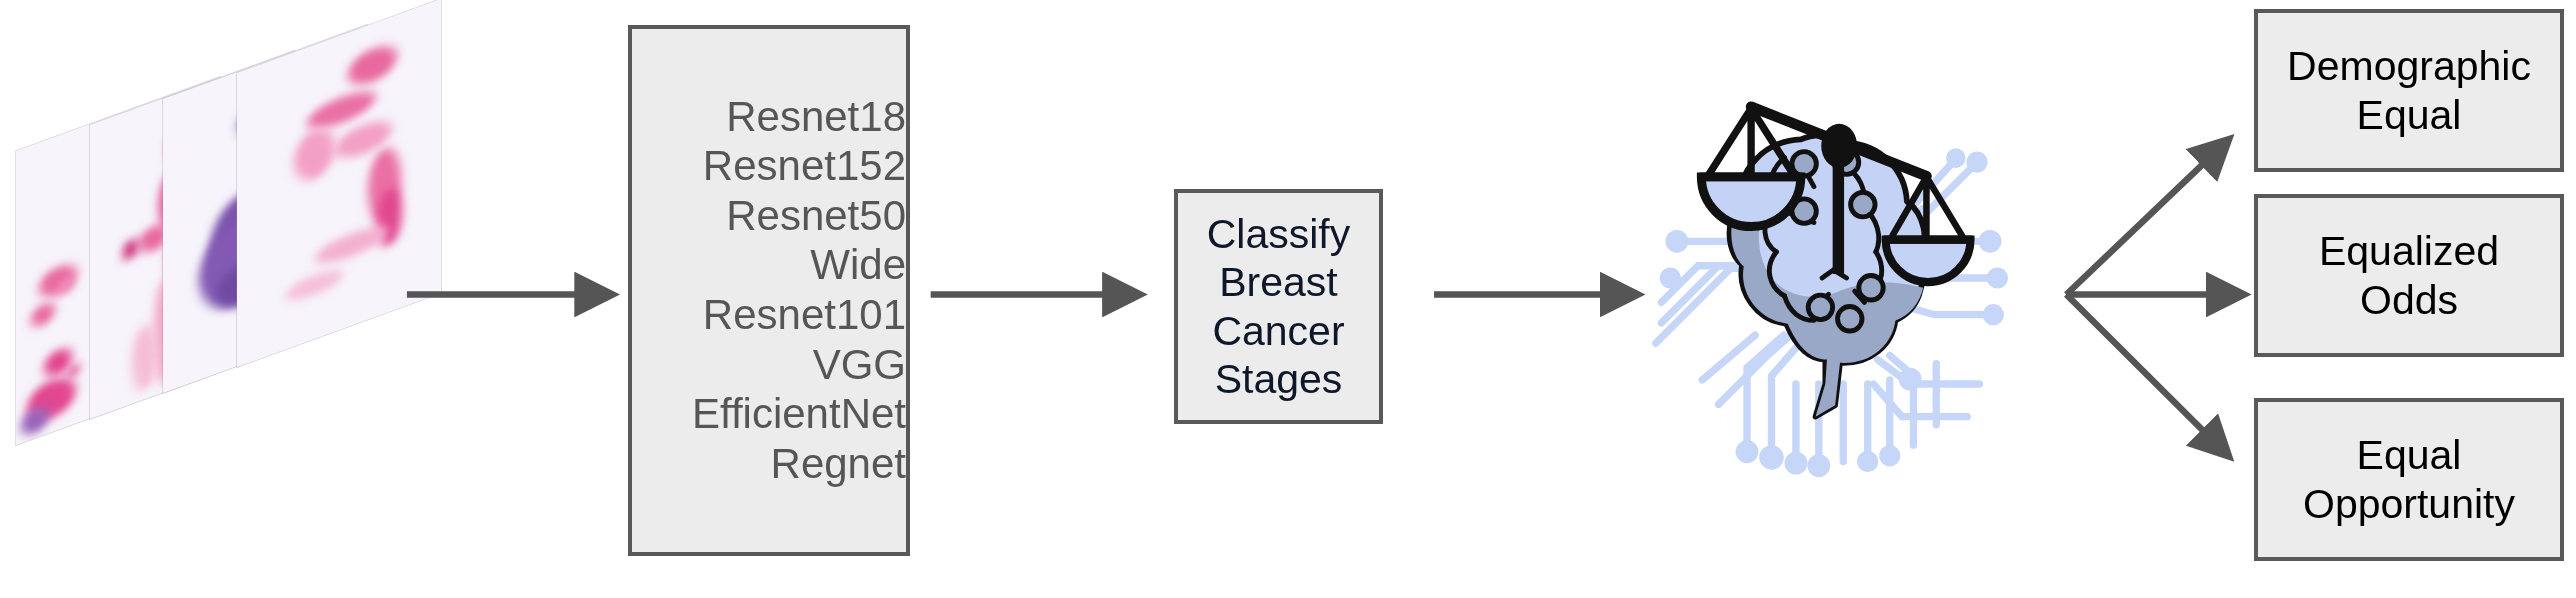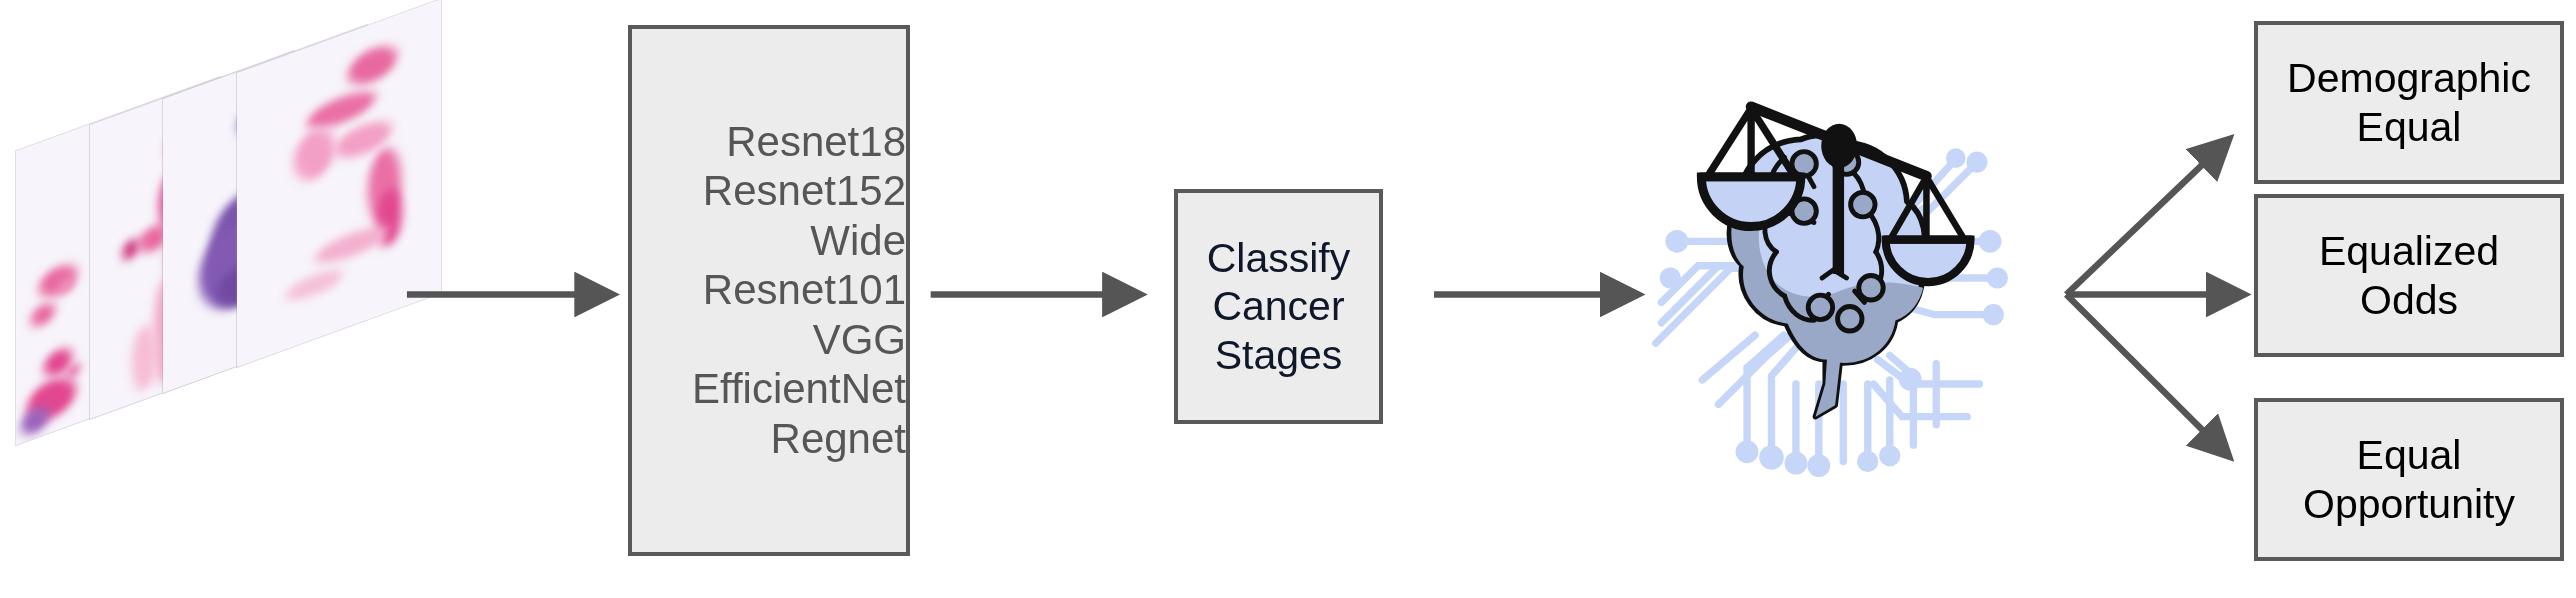"Demographic" #metric-box-0 { top: 21px -> 9px }
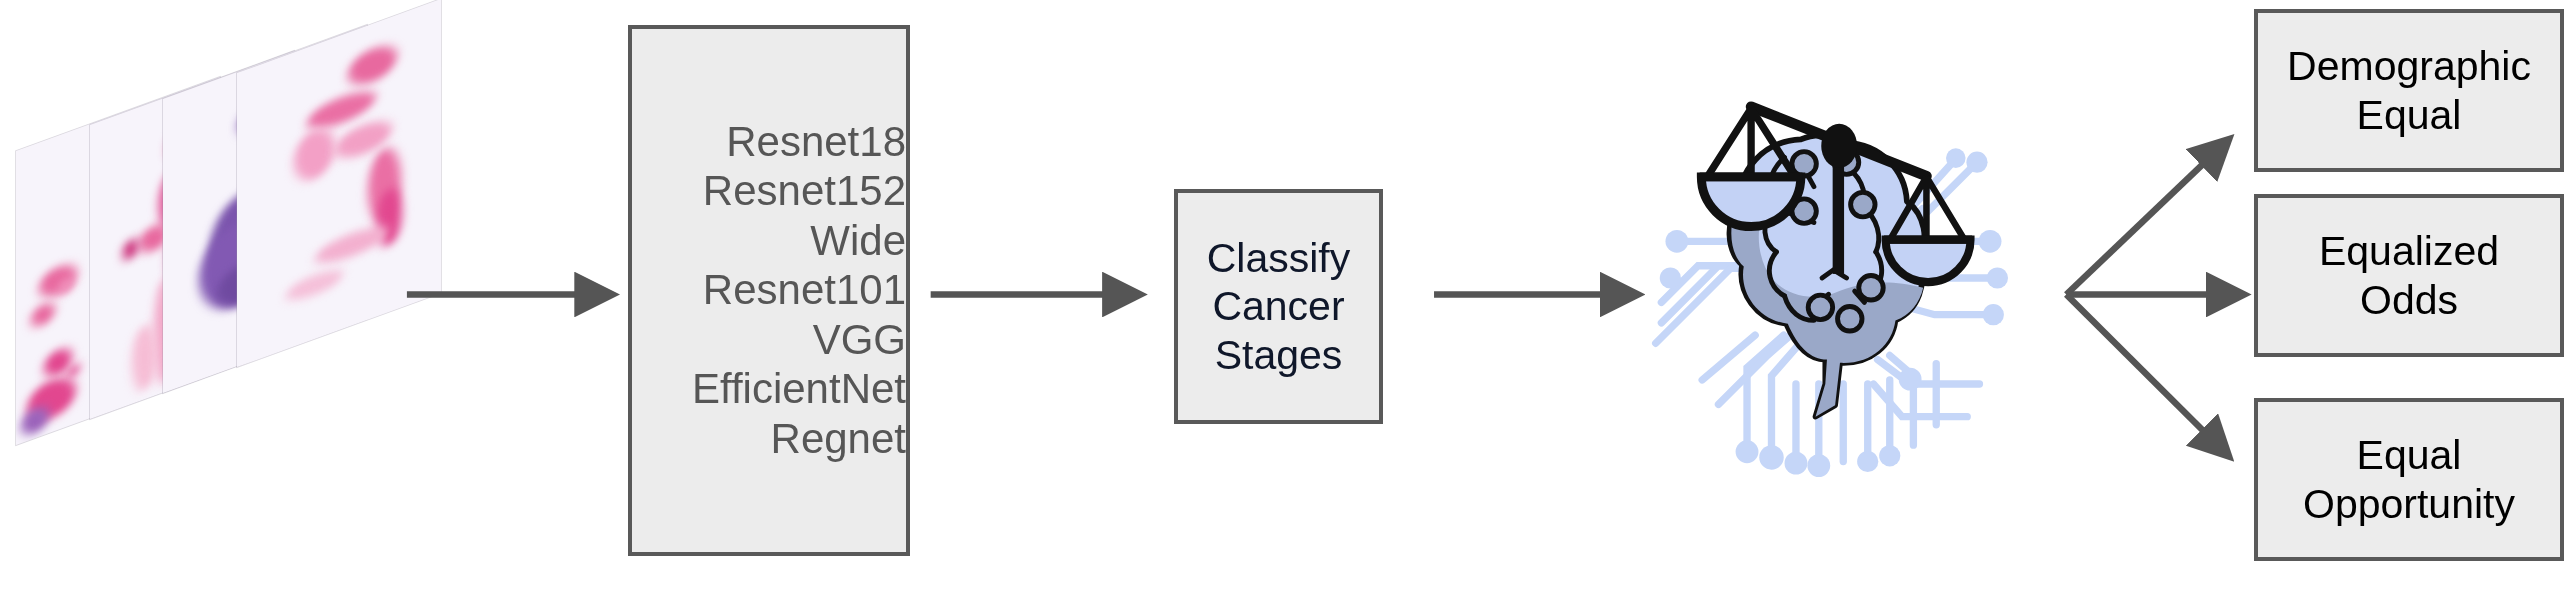"Resnet50" span.mitem { html: none -> <span>Resnet50</span> }
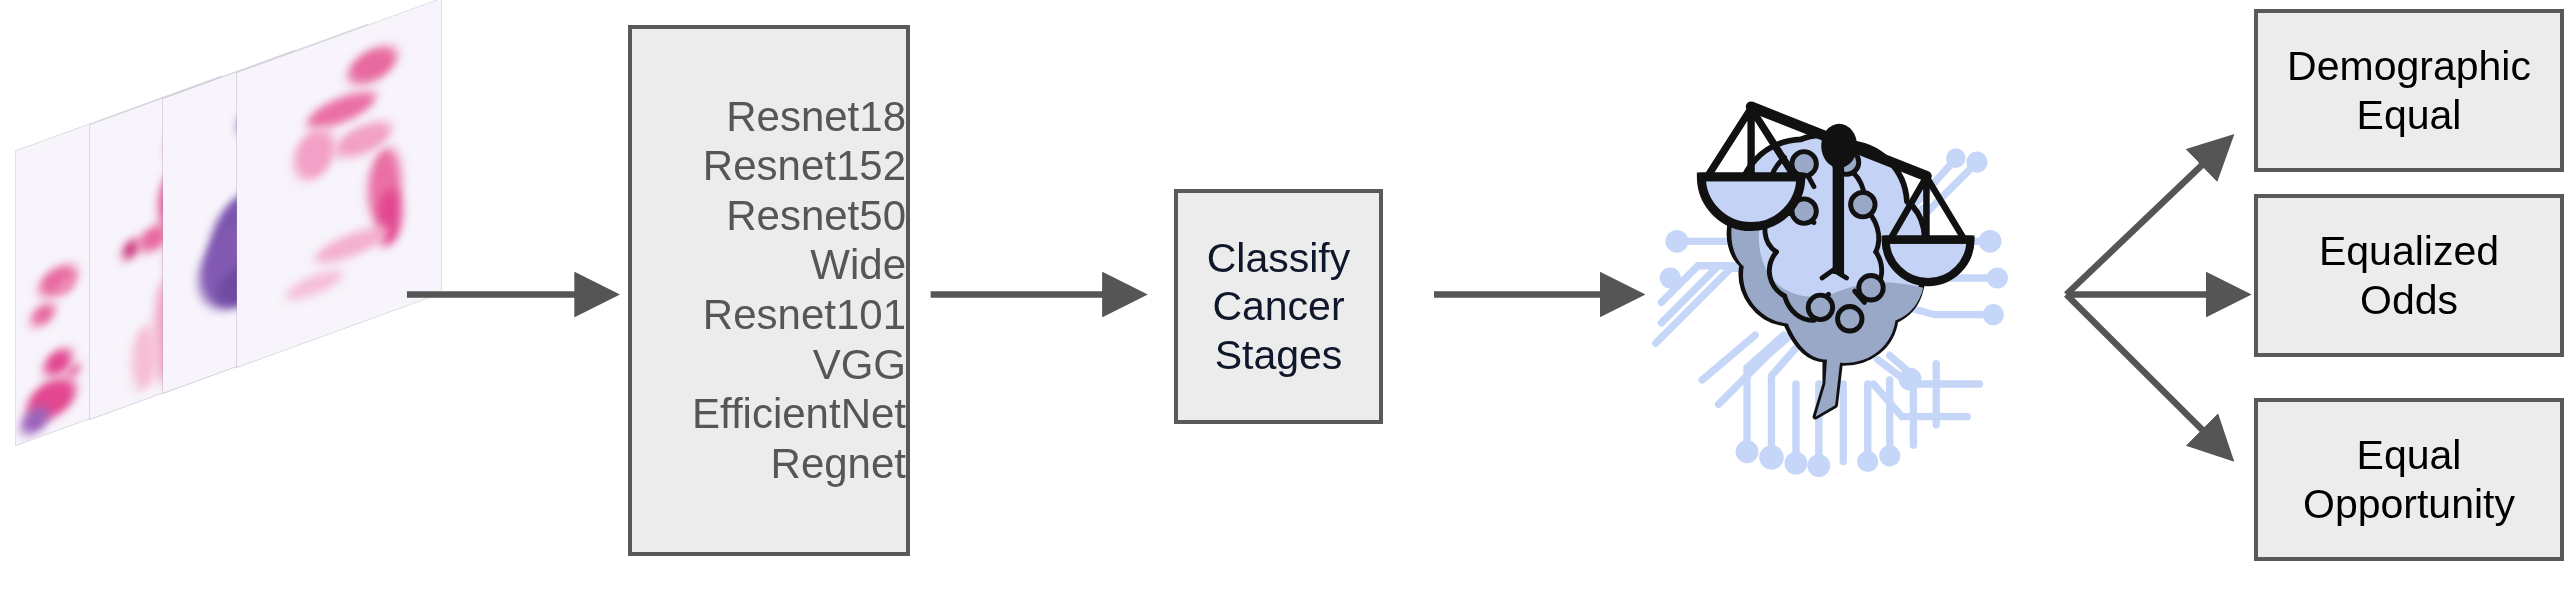"Breast" div { html: none -> <div>Breast</div> }
